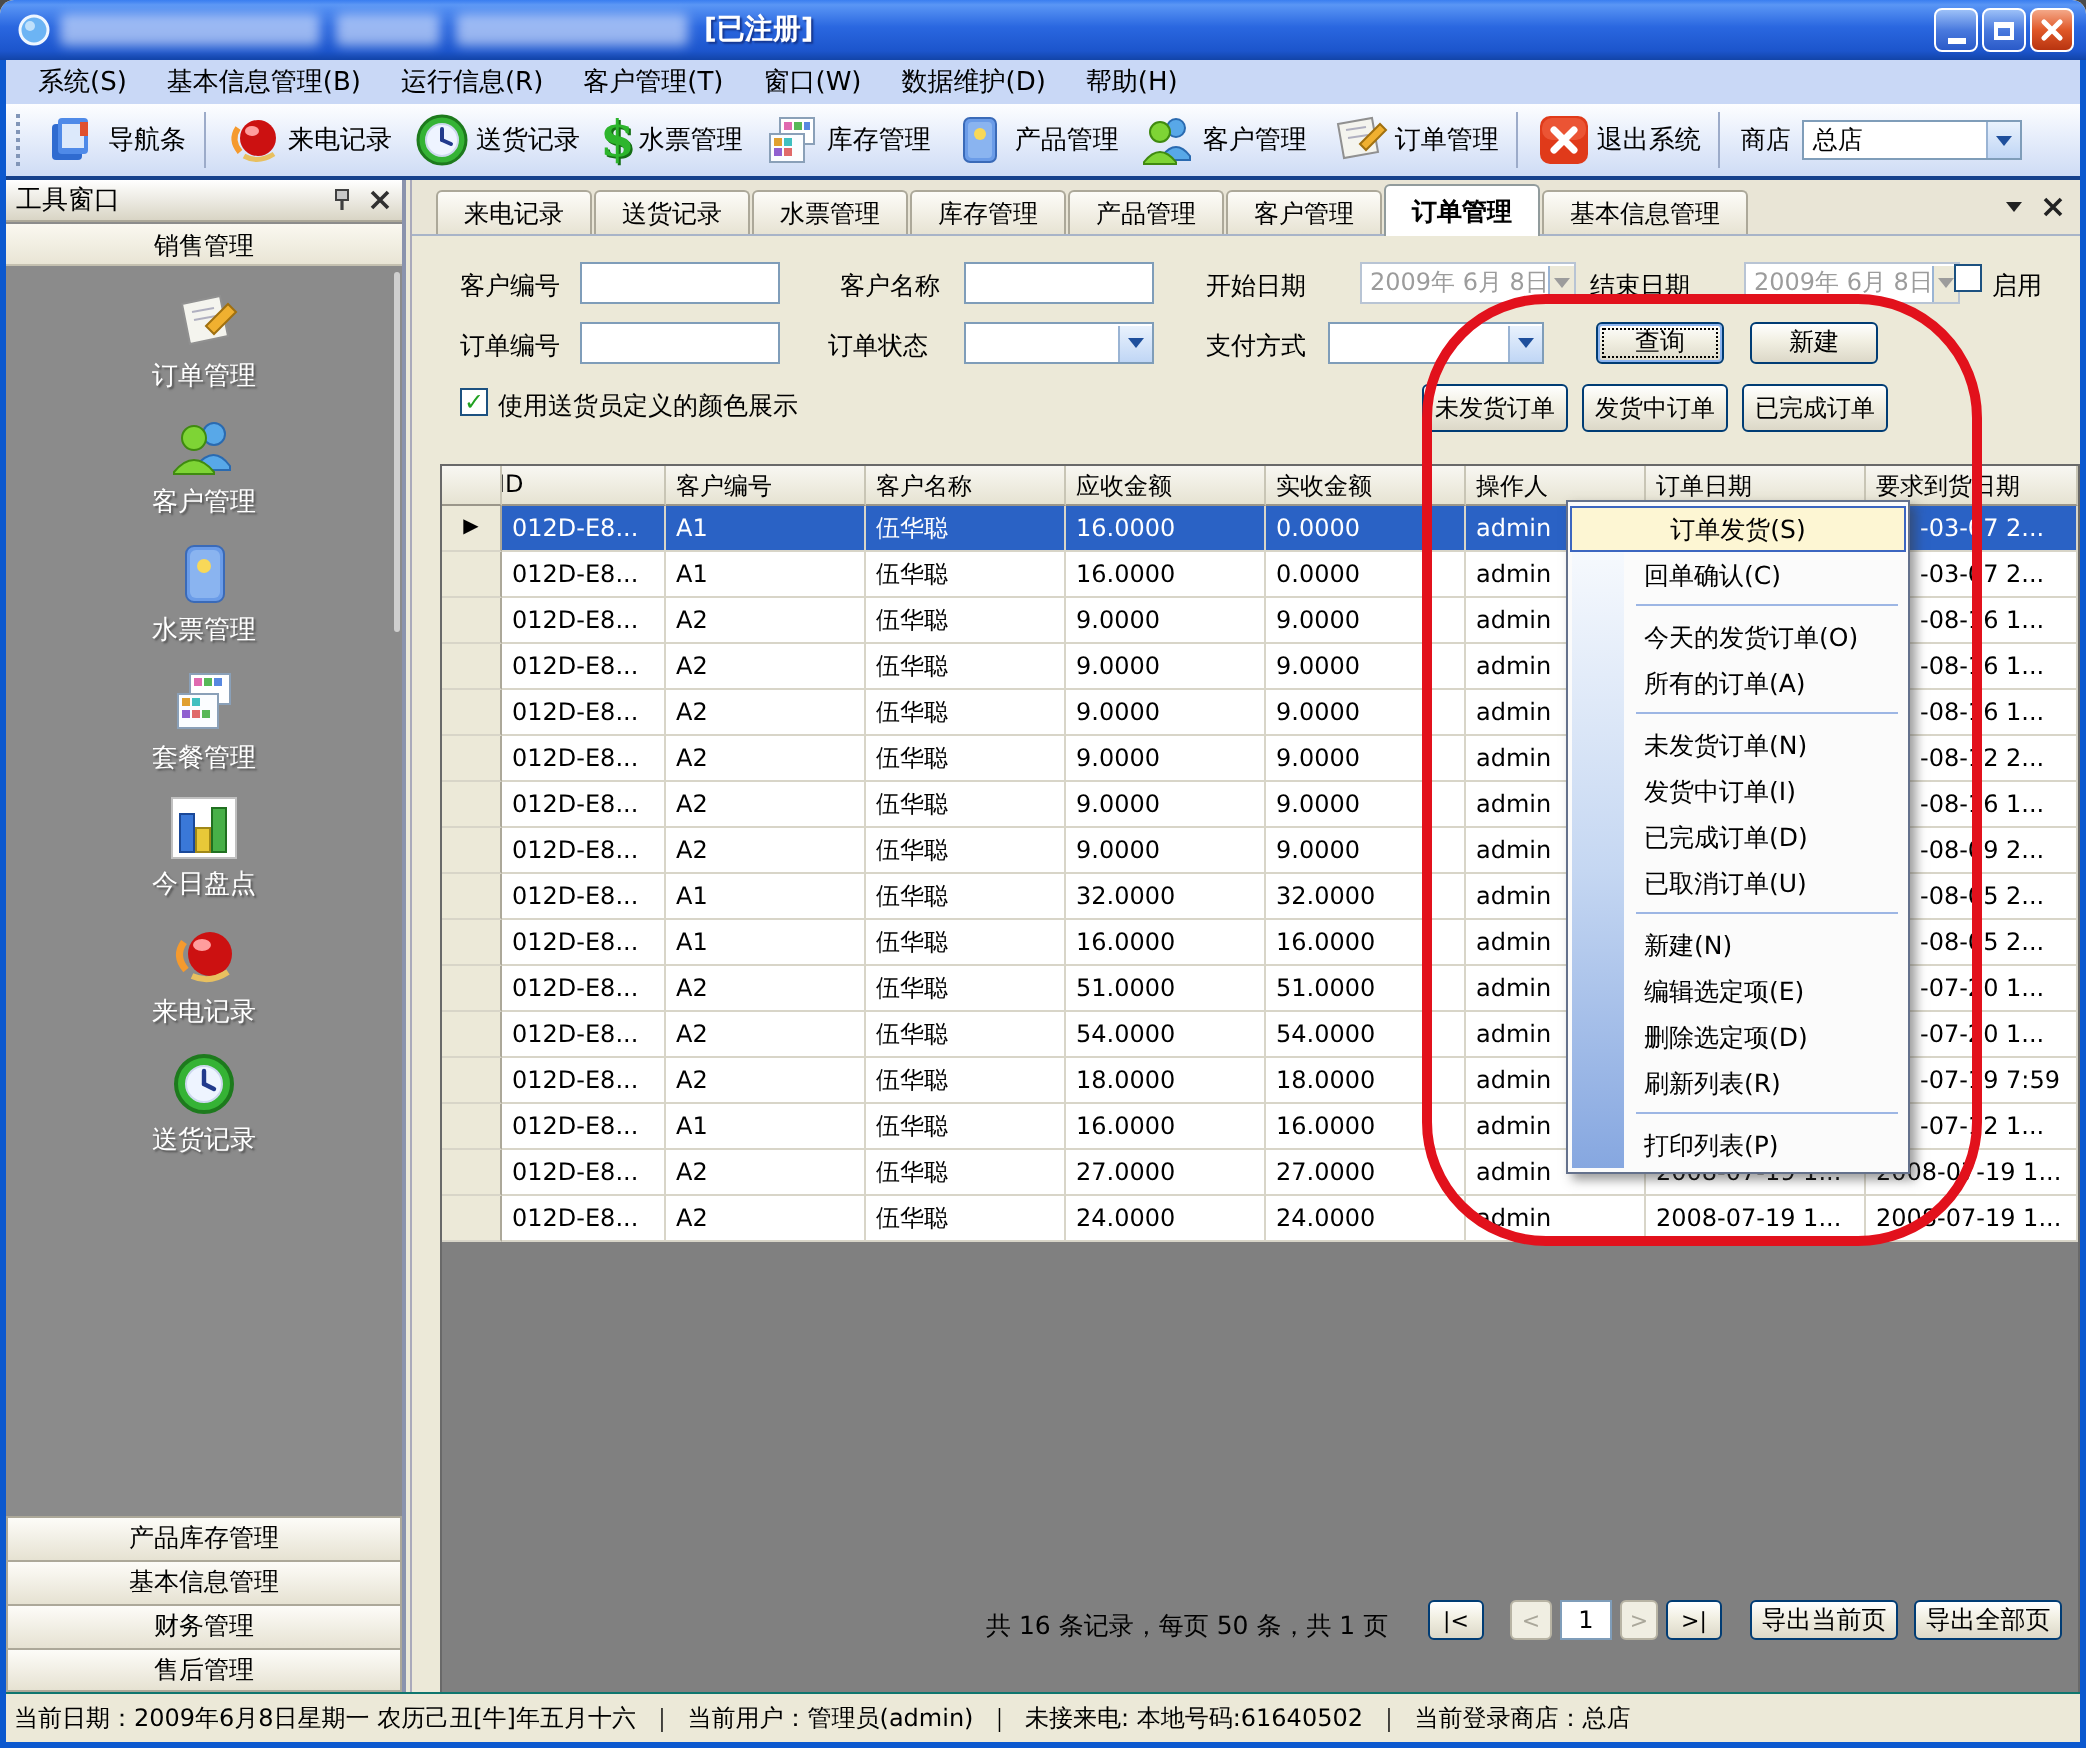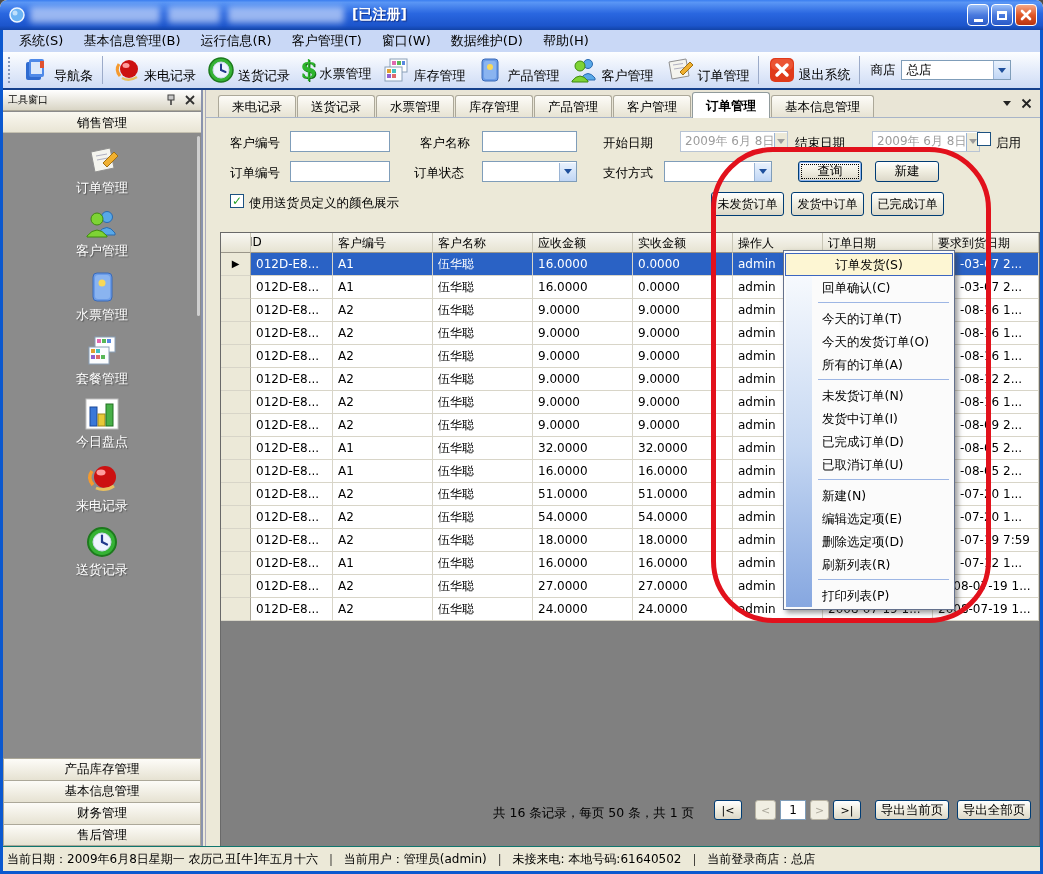"导航条" .tb-item { align-items: flex-end -> center }
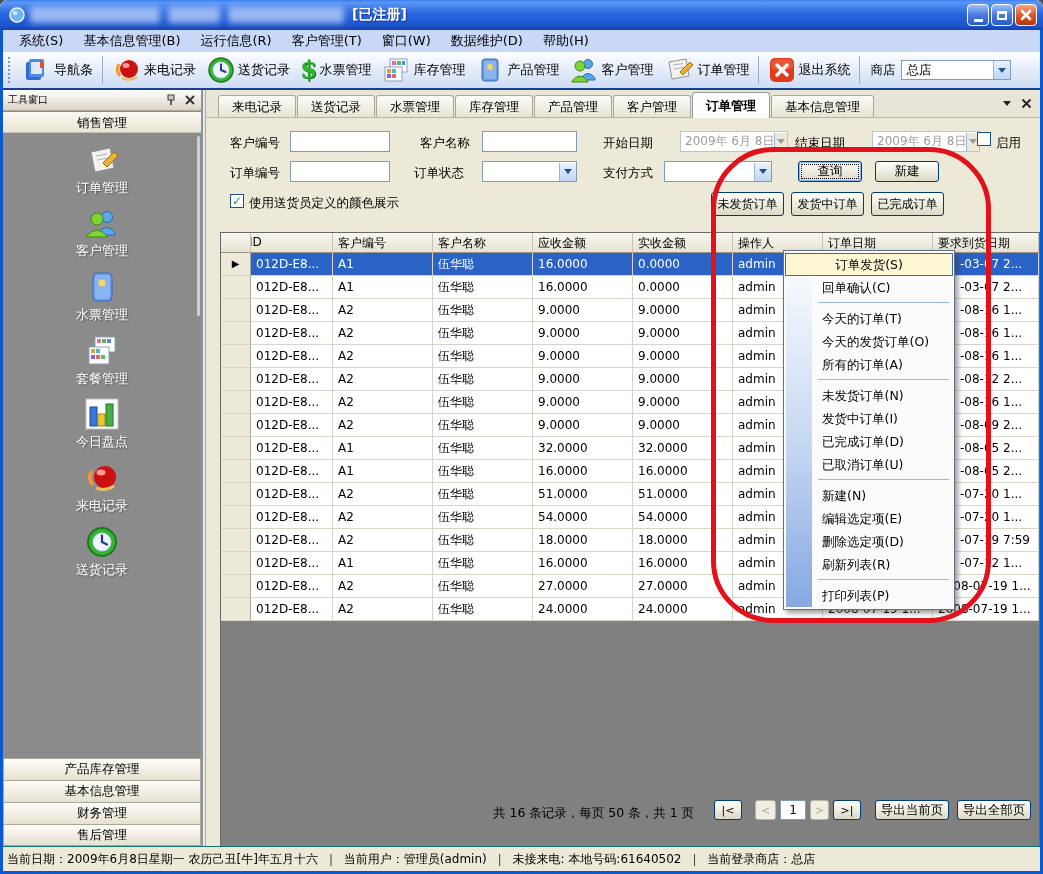"工具窗口" .sb-header { font-size: 10px -> 13px }
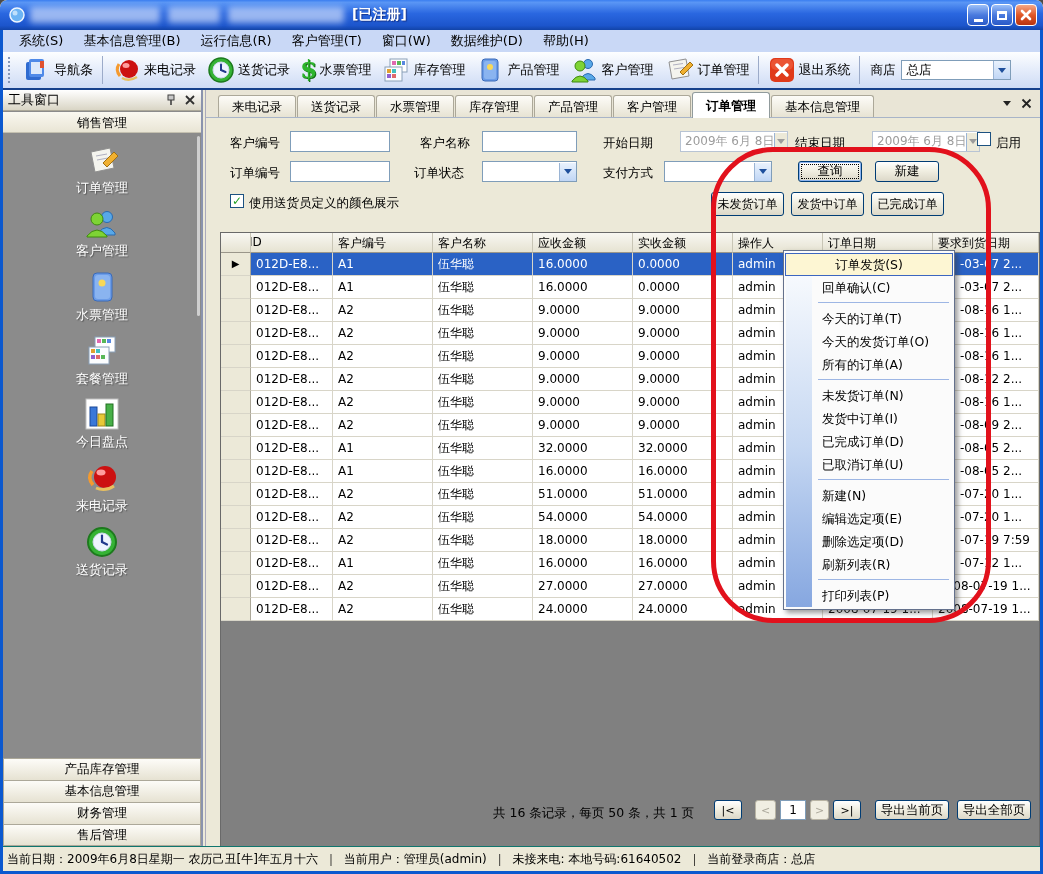"今天的订单(T)" div.cm-item { html: <div>今天的订单(T)</div> -> none }
